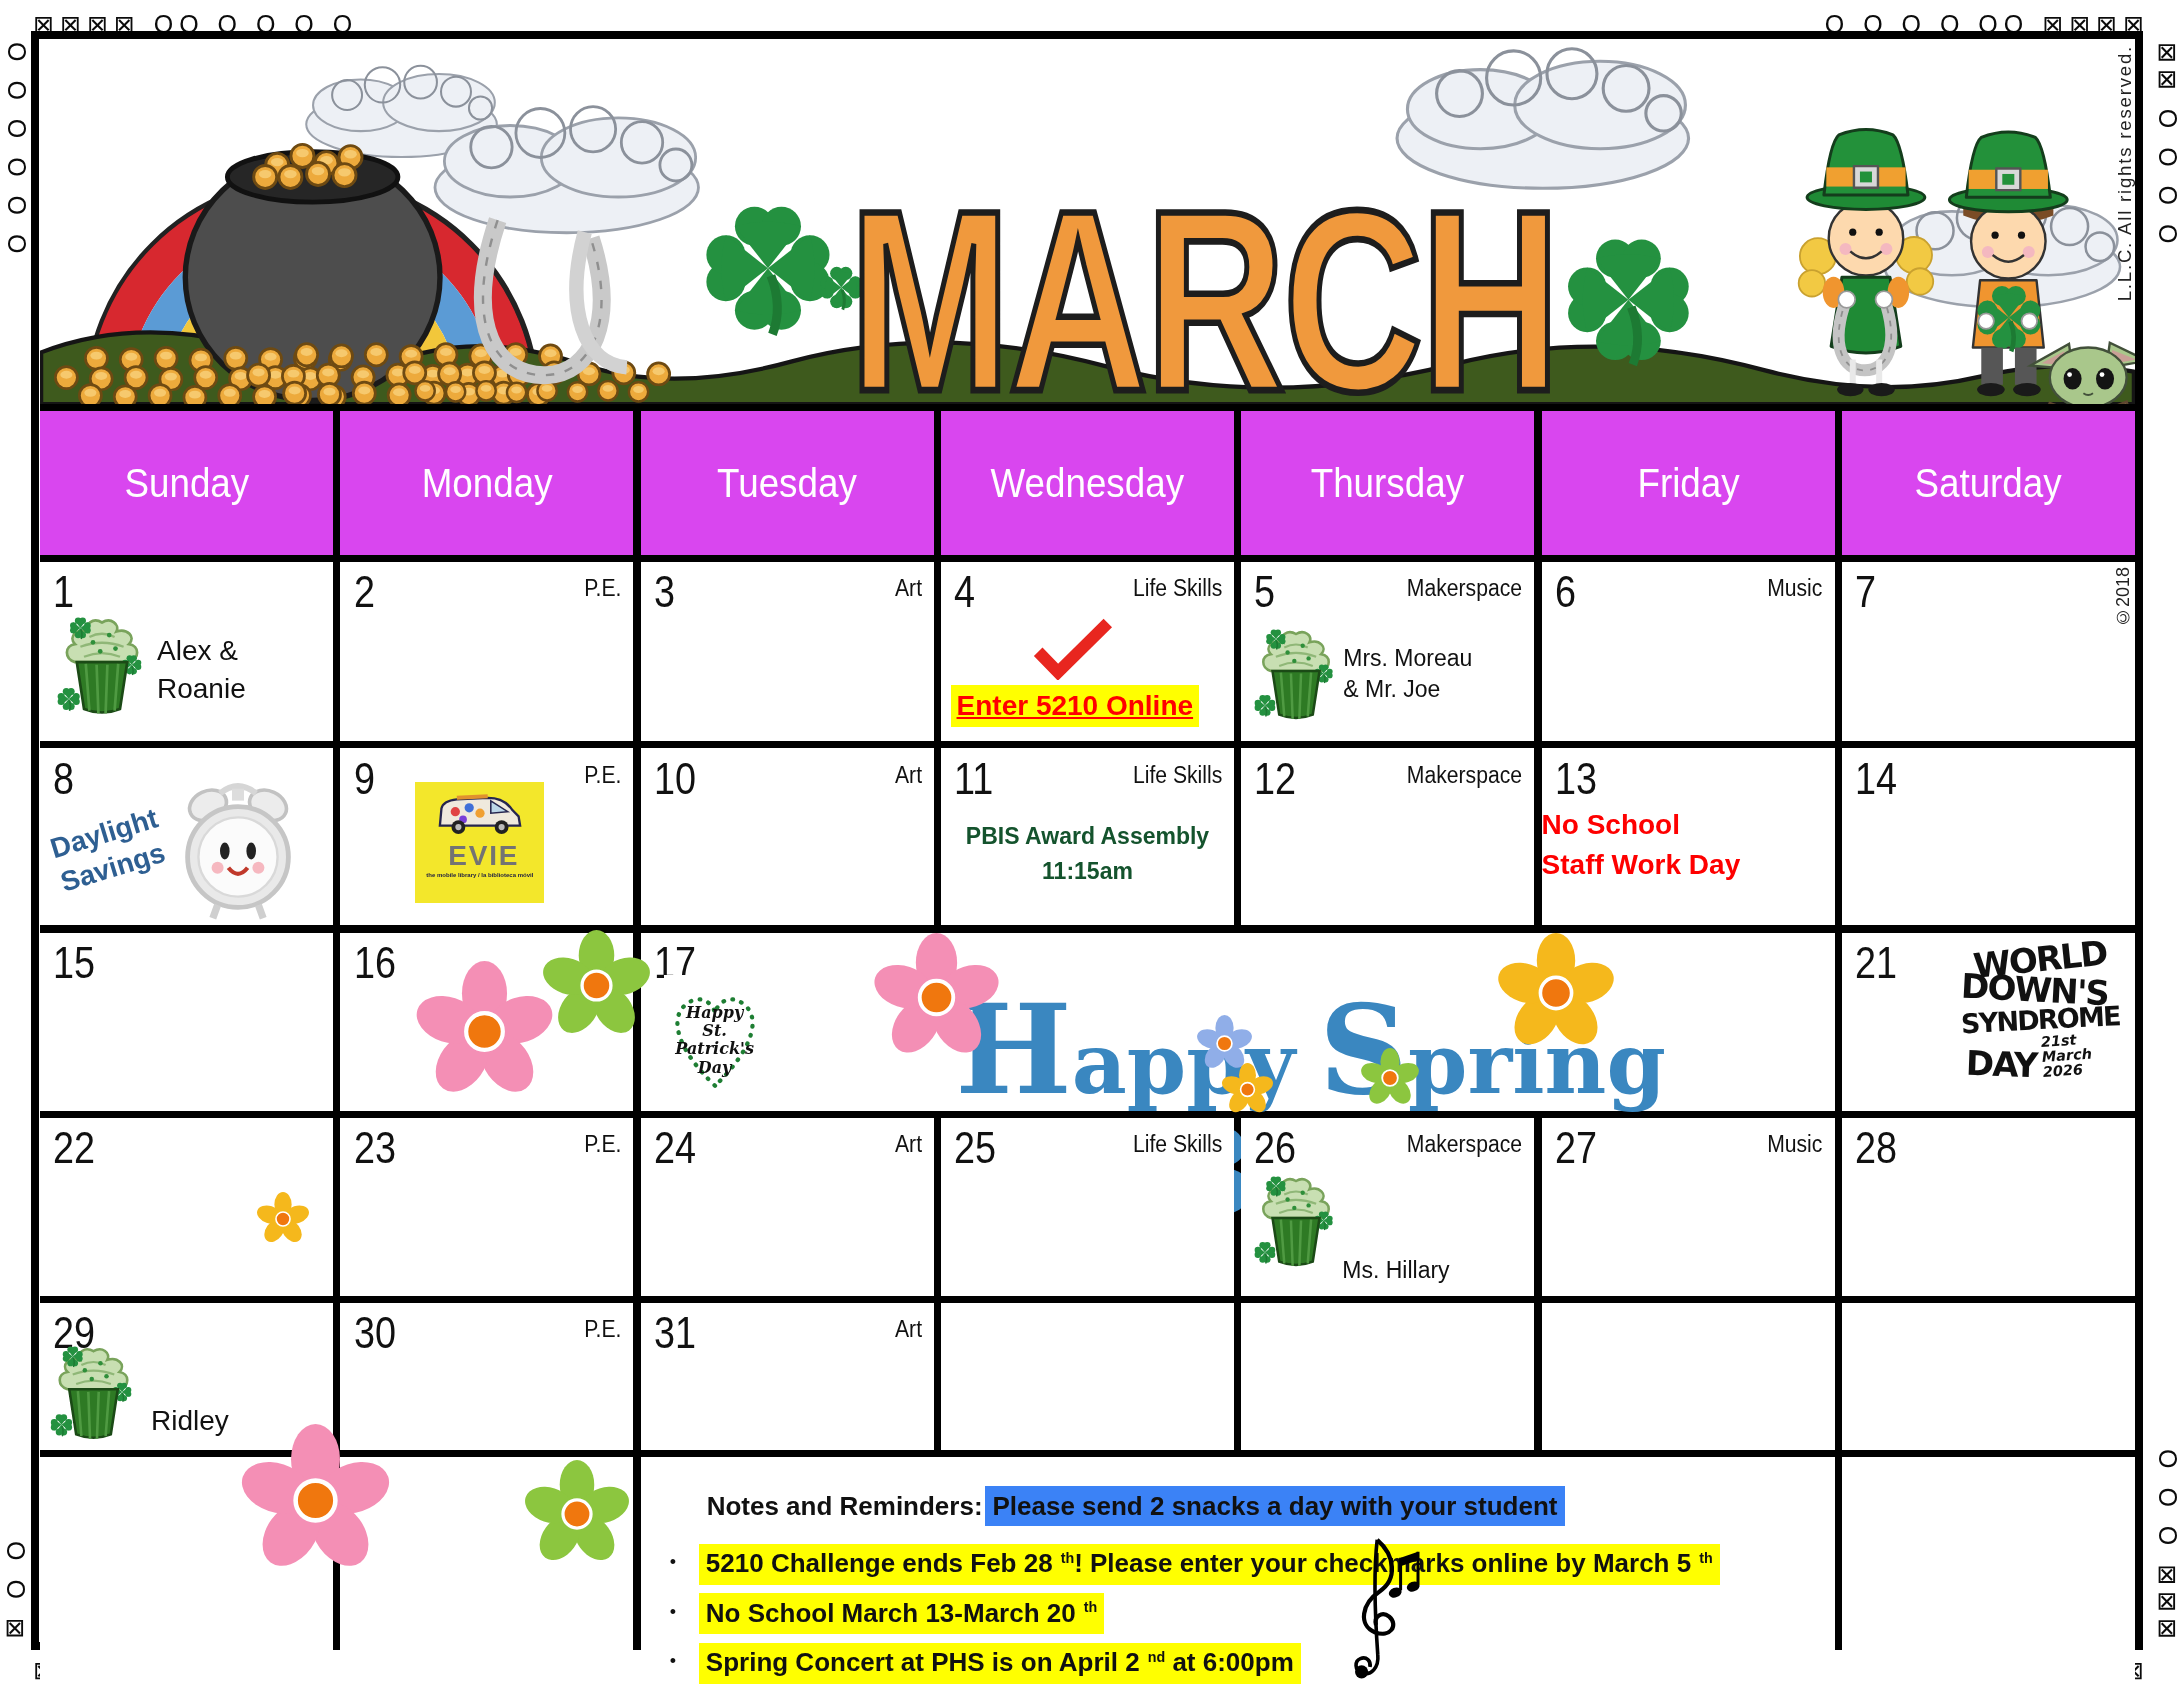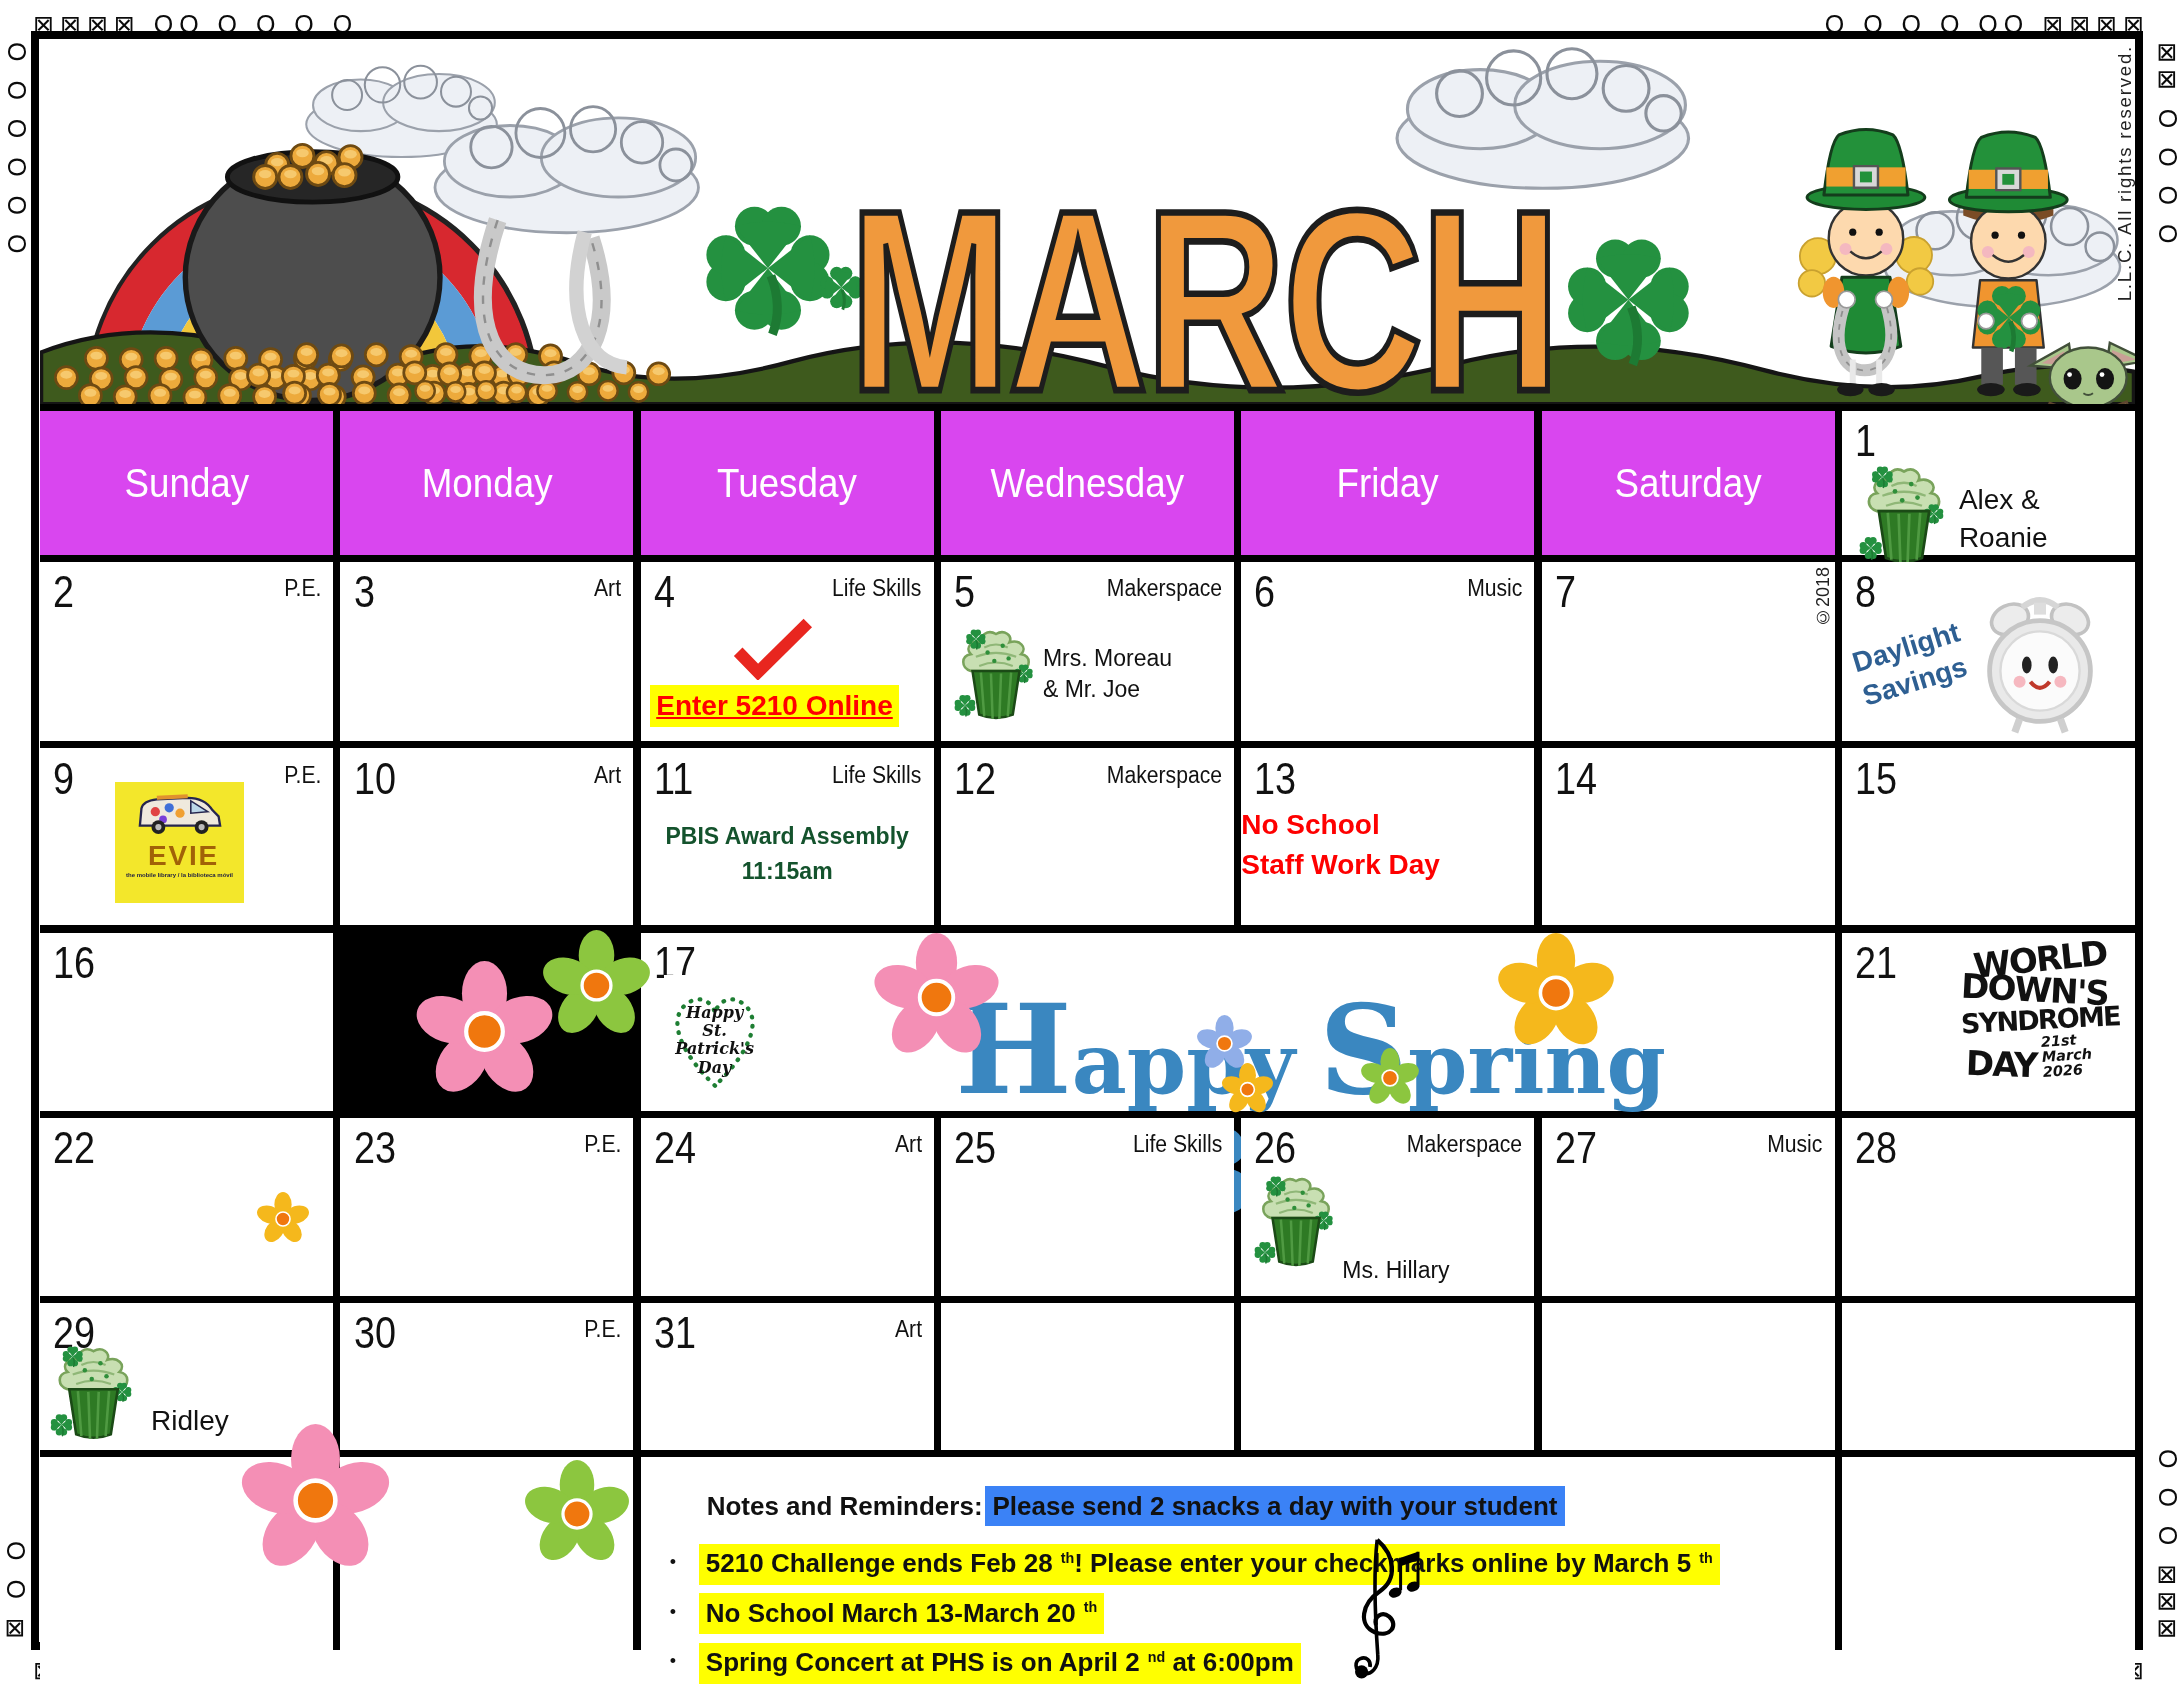"Thursday" div.cell { html: none -> <div> <span>Thursday</span> </div> }
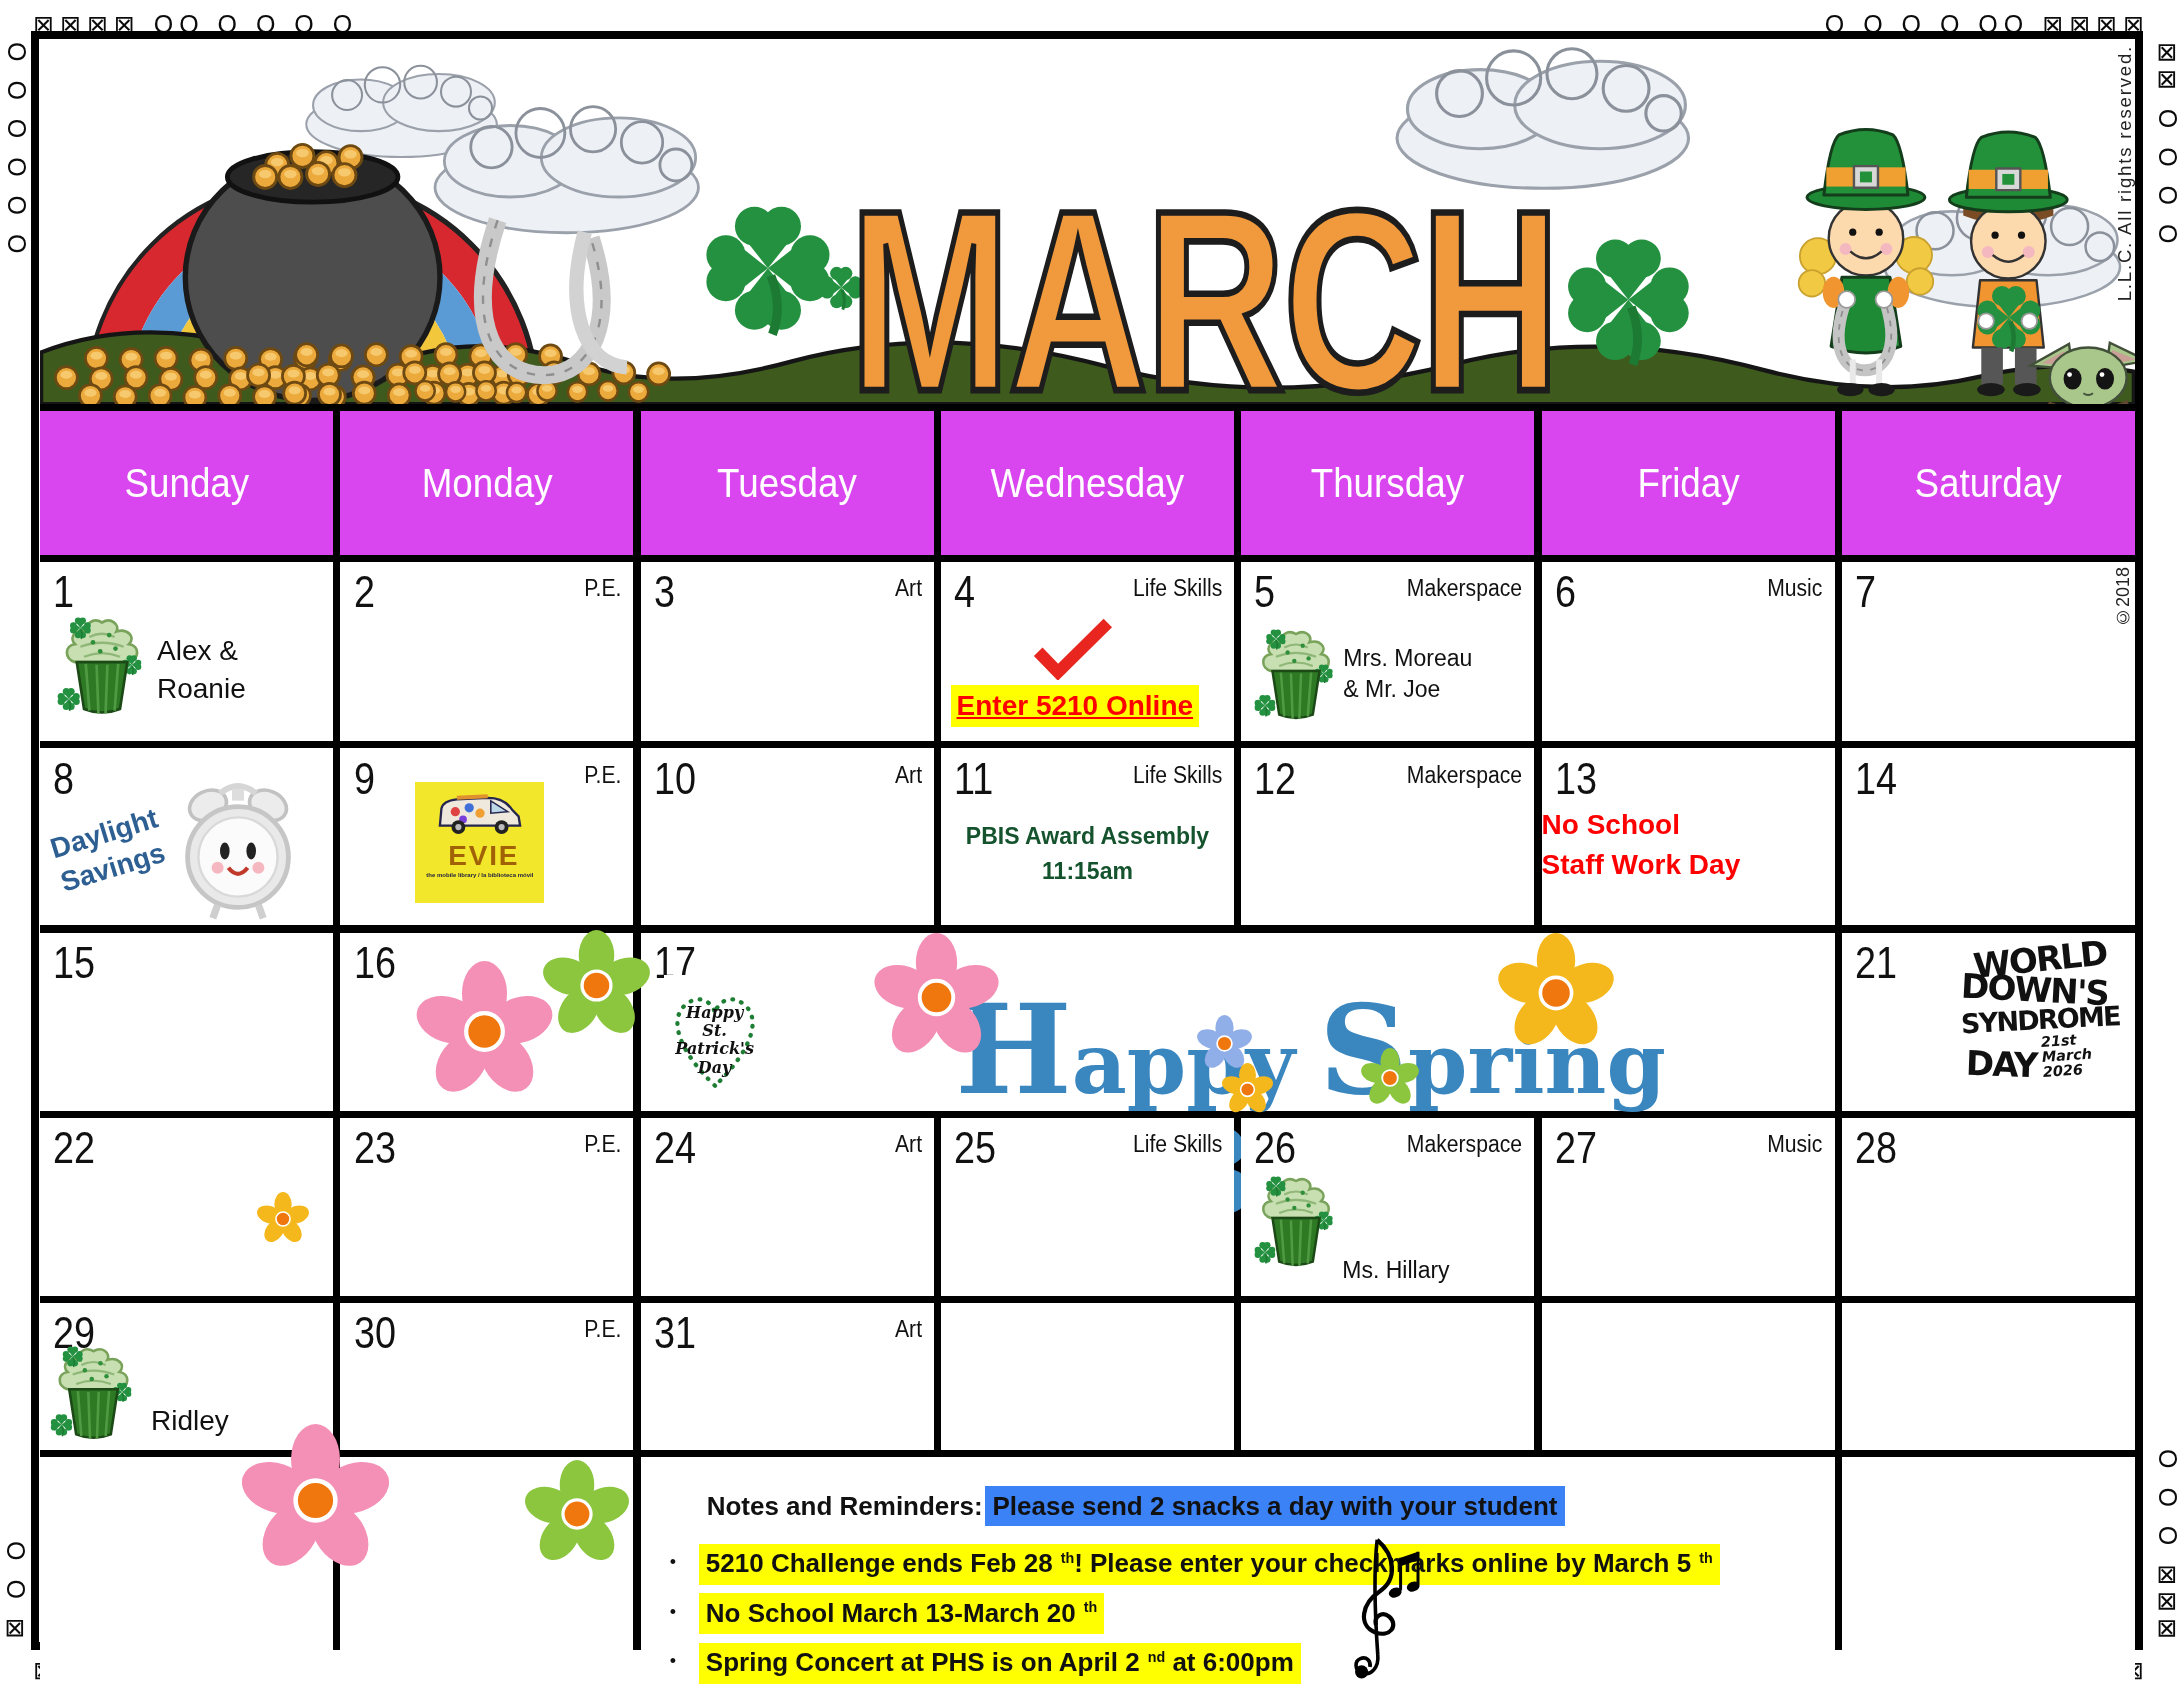"EVIE" .evie-title { color: #a16207 -> #737373 }
